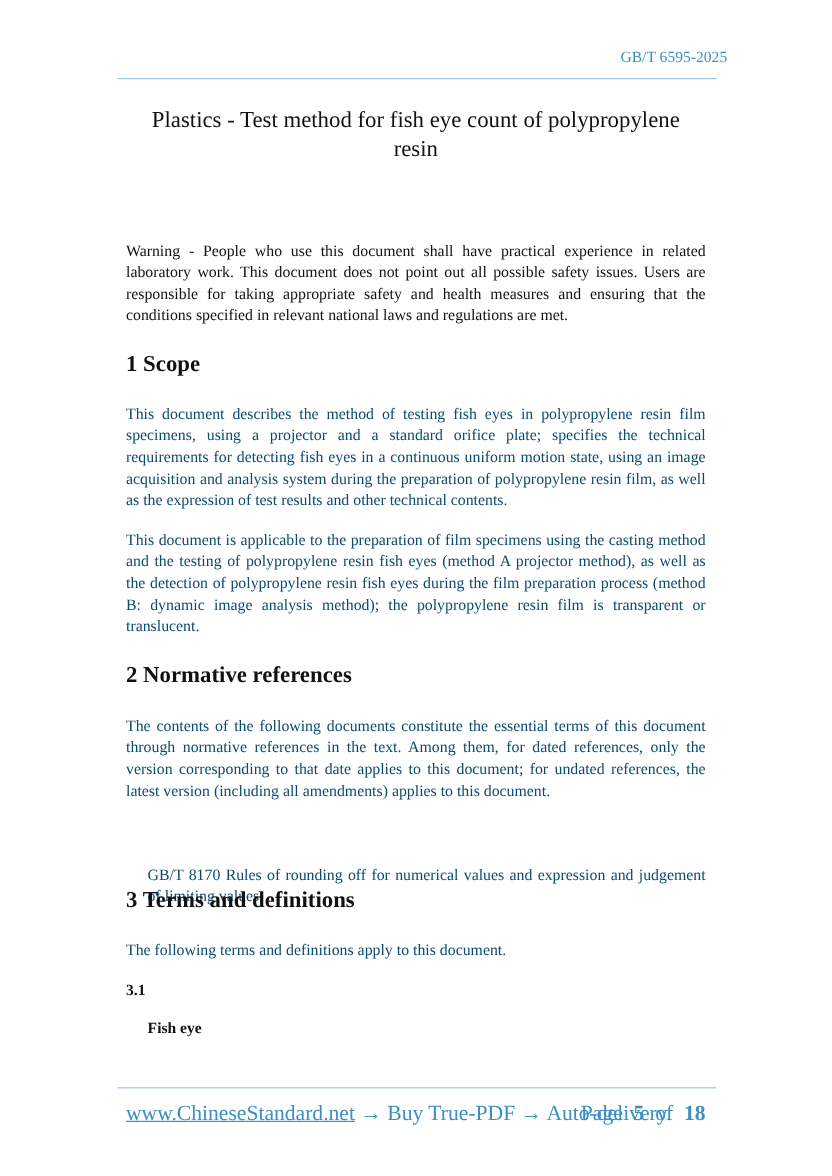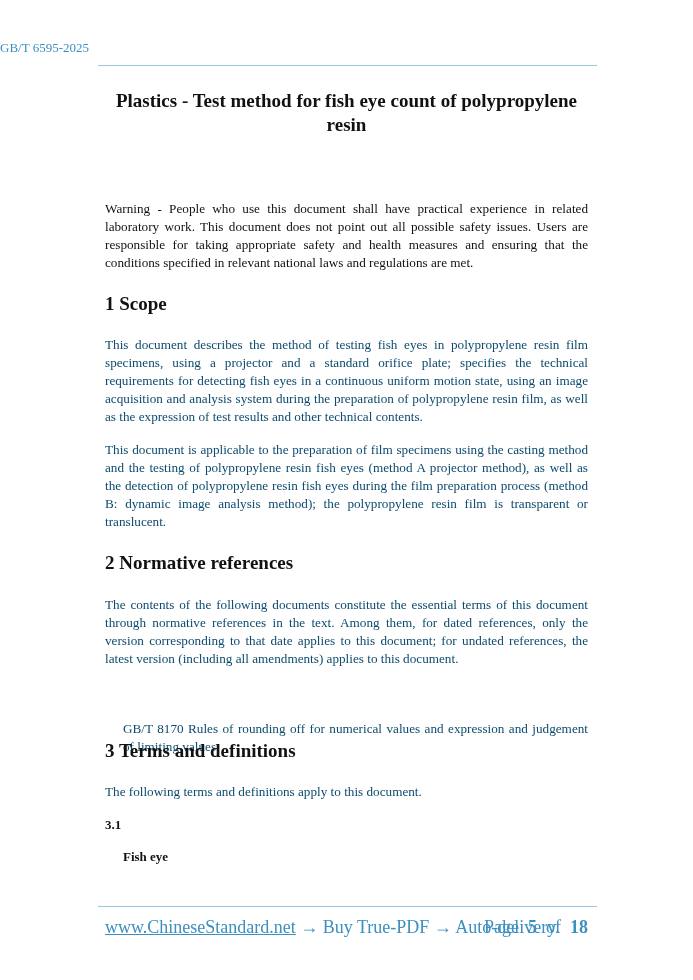"GB/T 6595-2025" .header-code { text-align: left -> right }
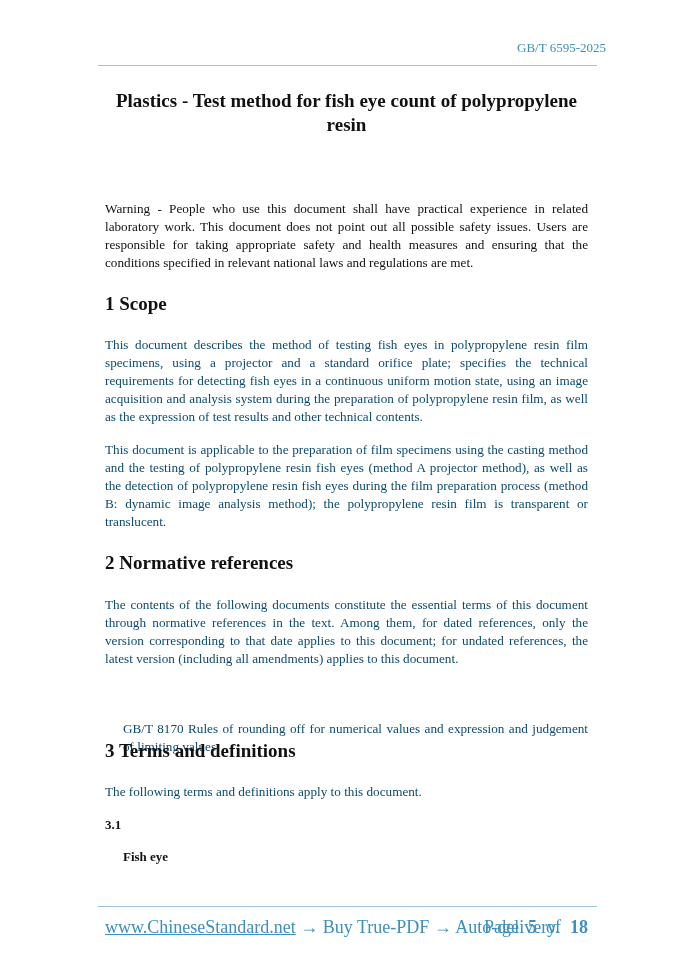"Plastics - Test method for" .title { font-weight: bold -> normal }
